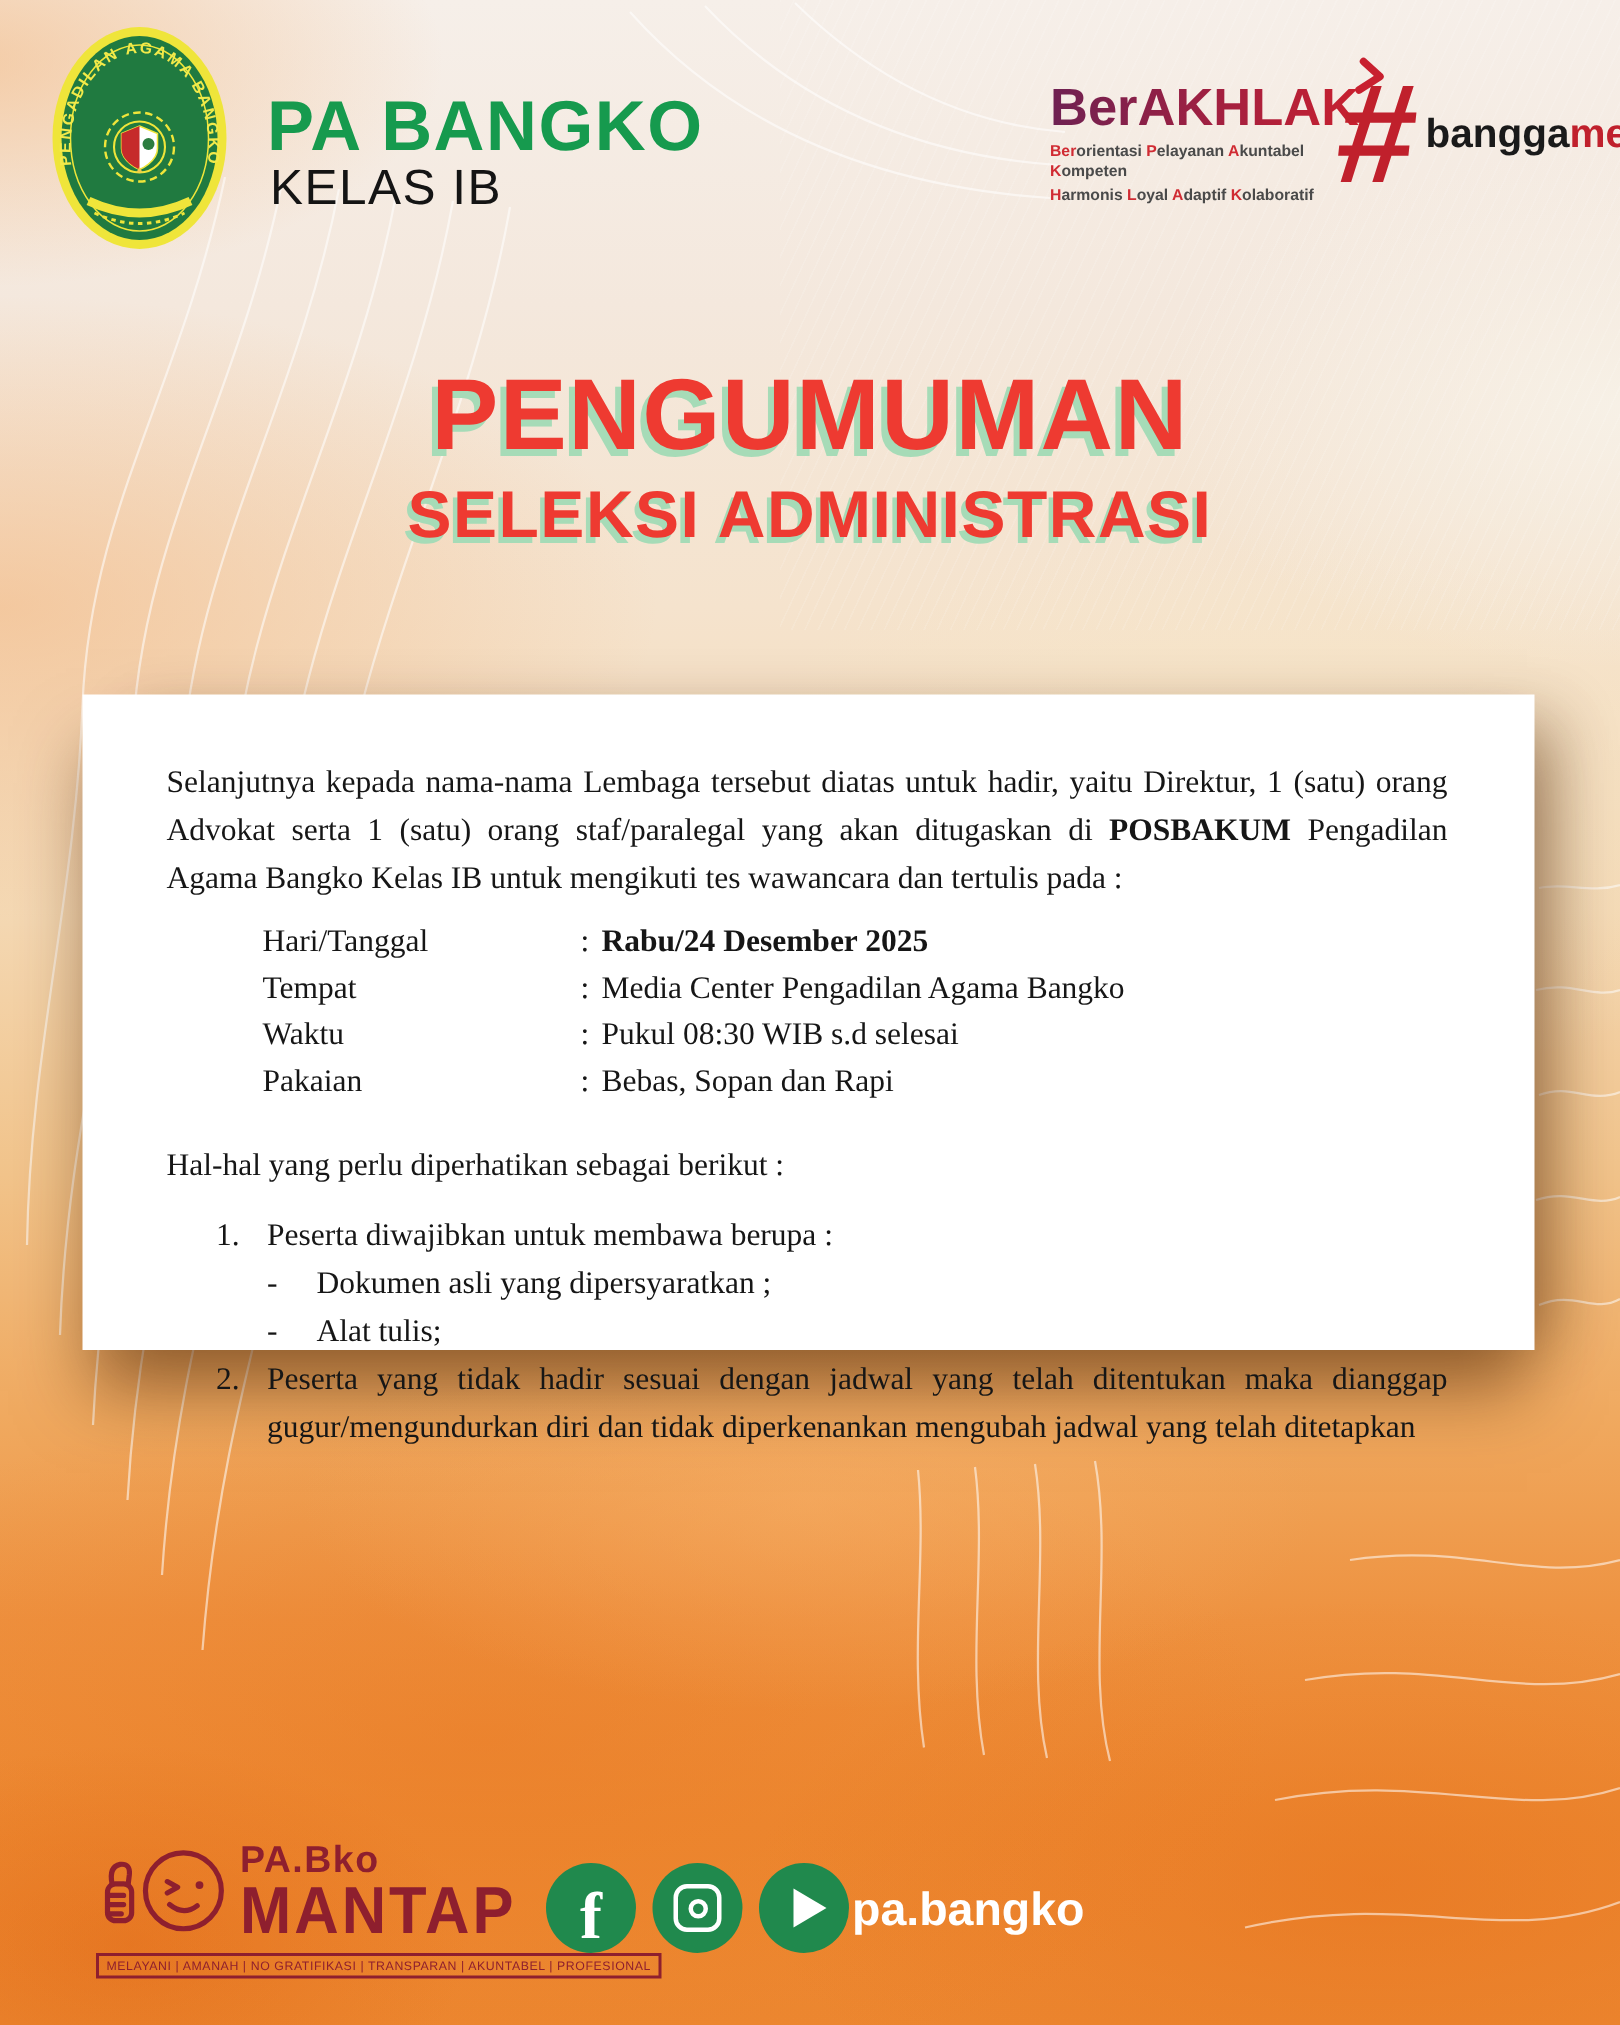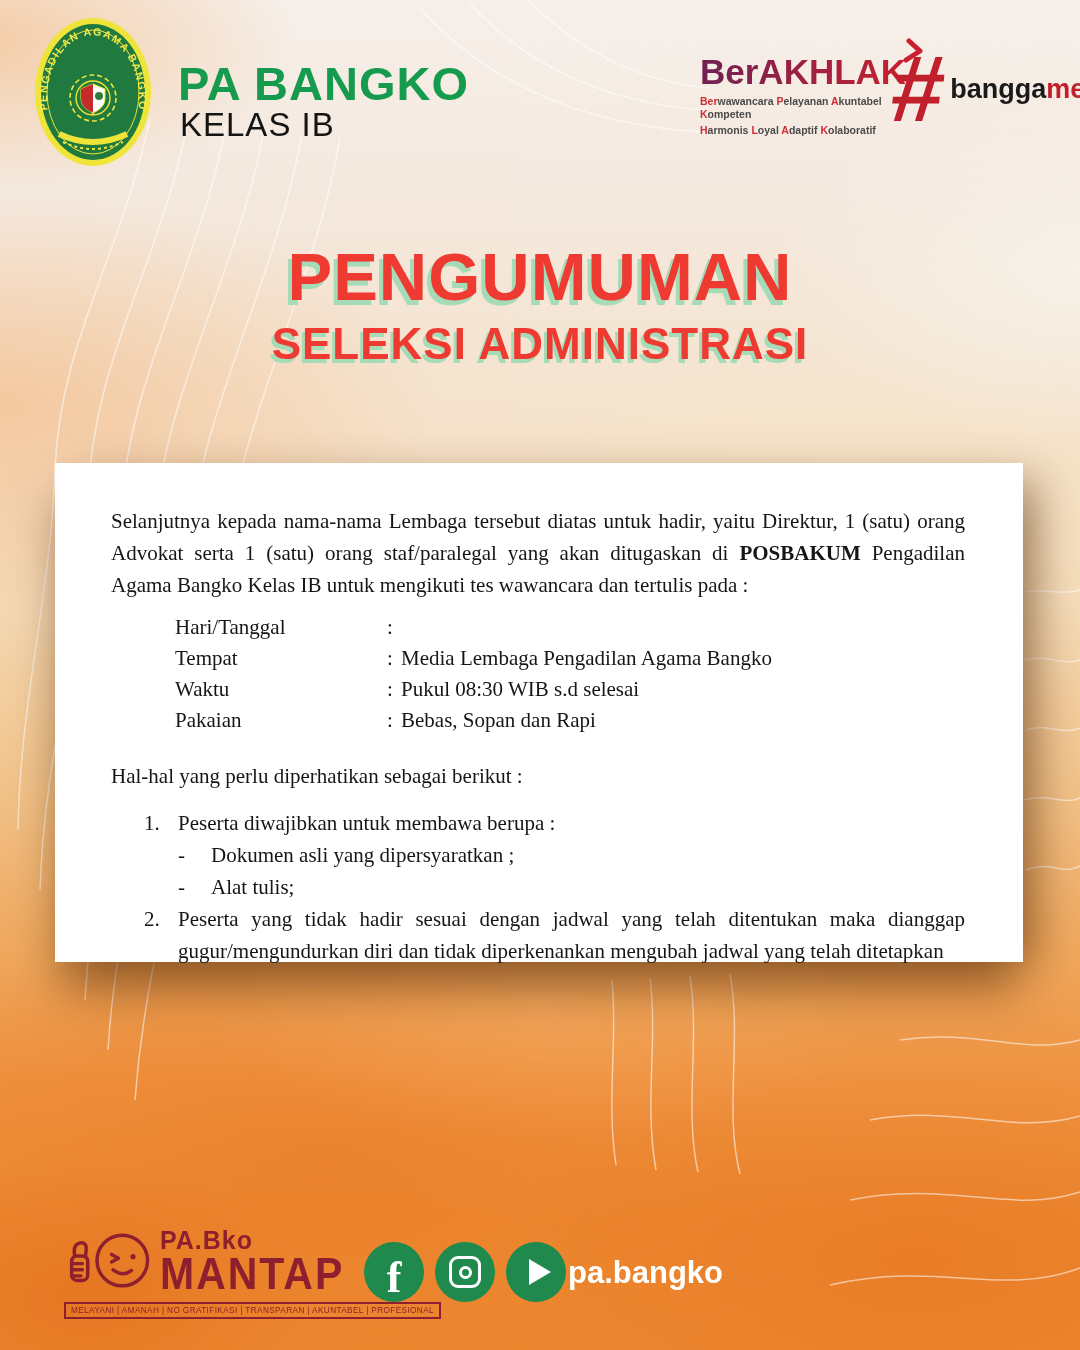"wawancara" span { text: wawancara -> orientasi }
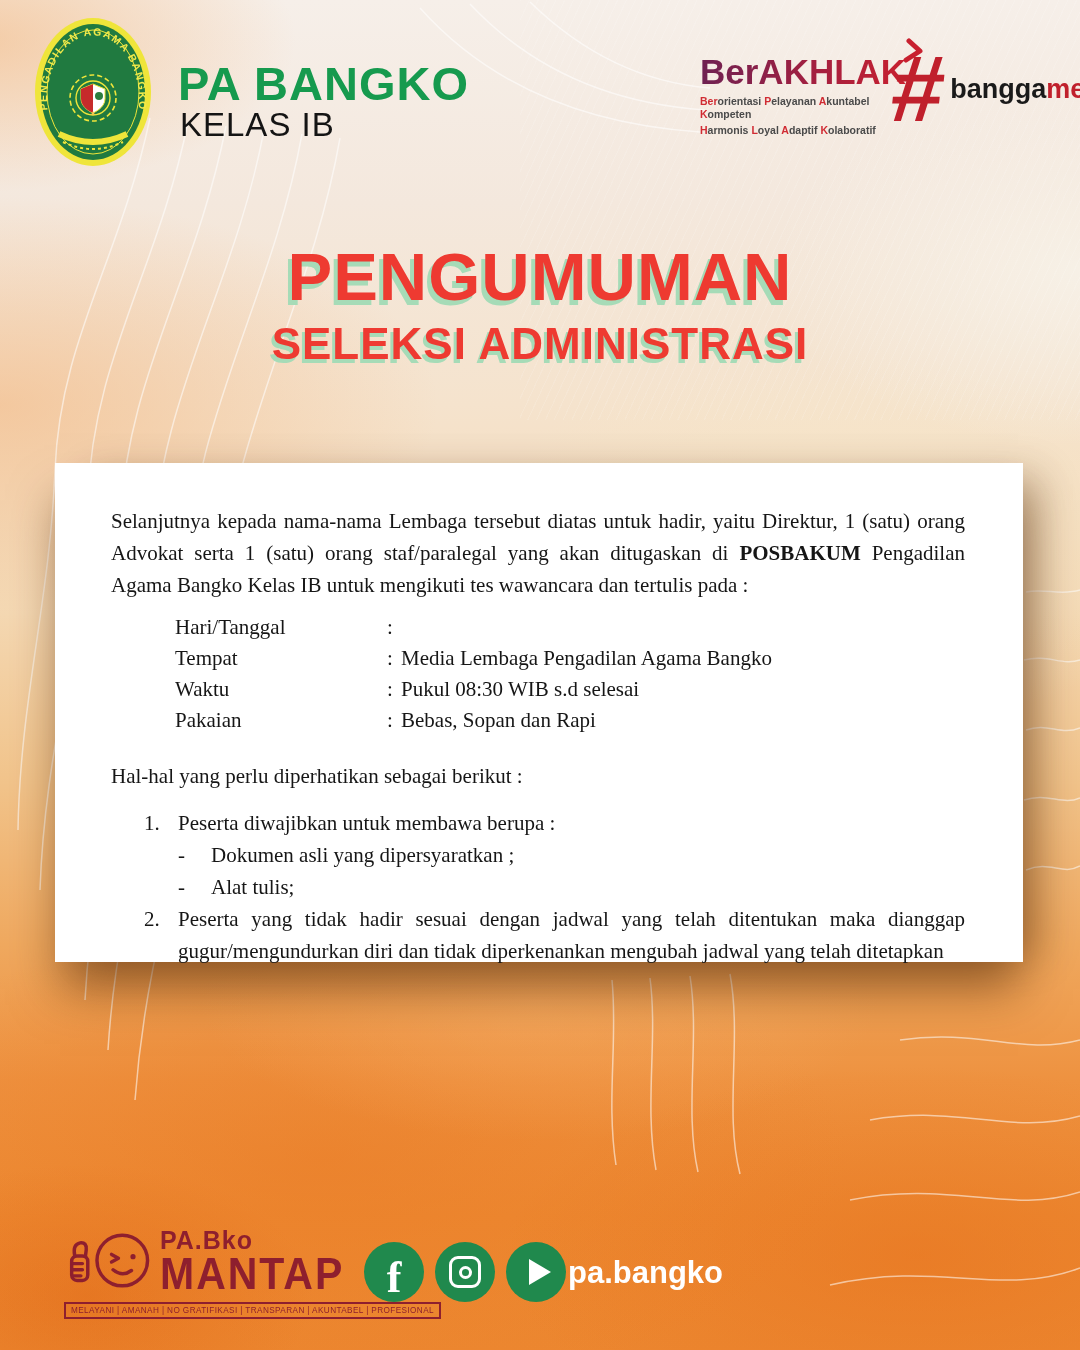"Selanjutnya kepada nama-nama Lembaga" .card { height: 499px -> 437px }
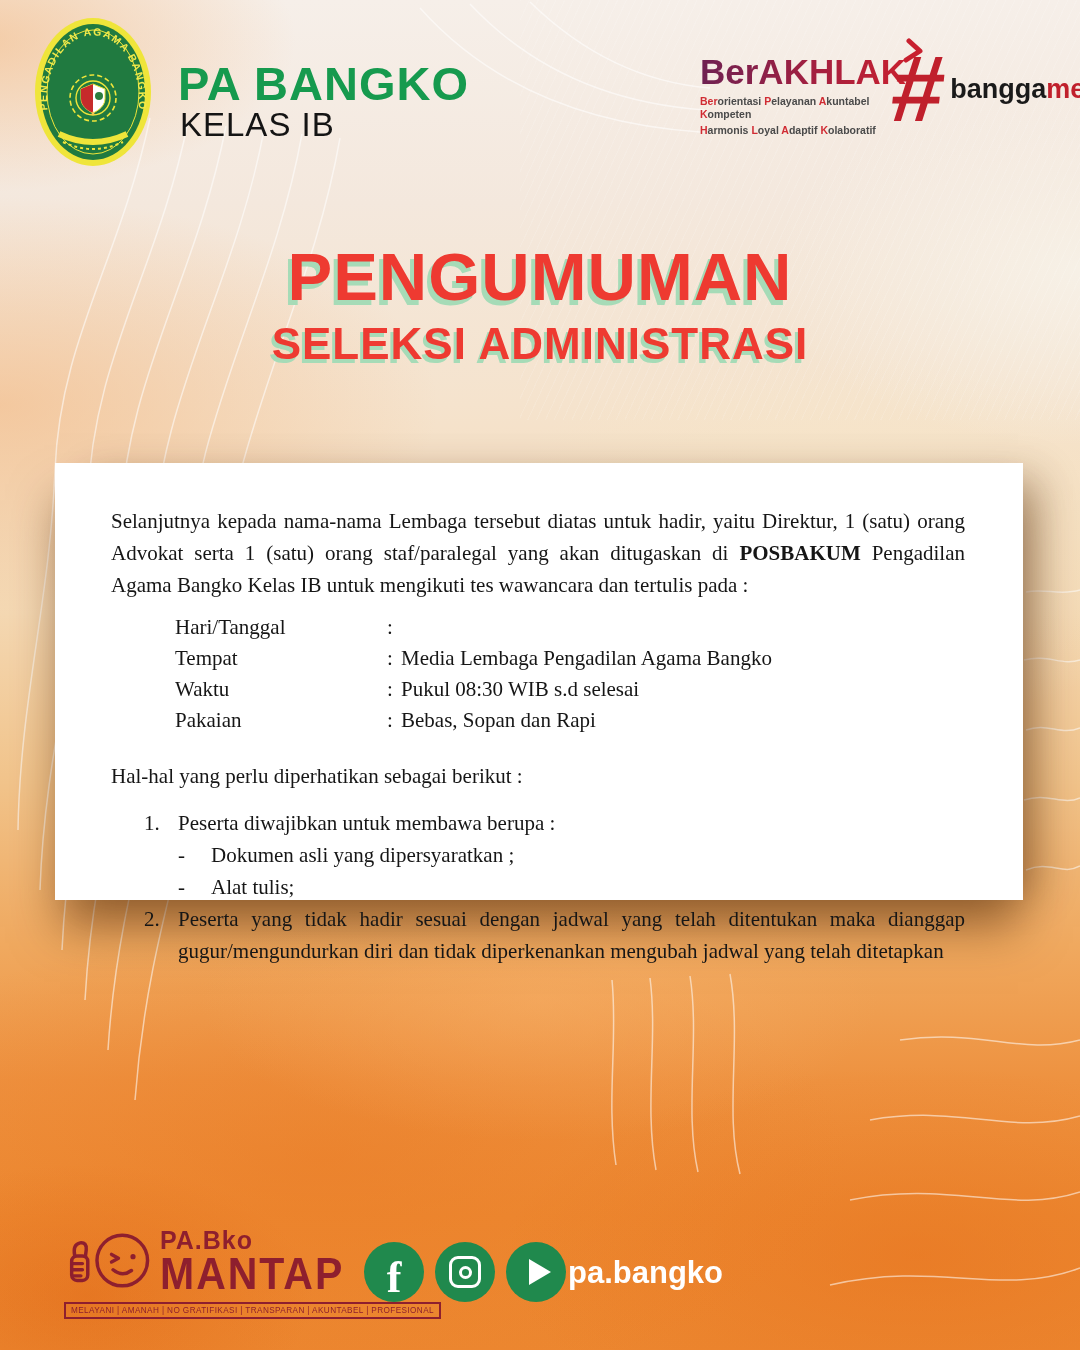"Rabu/24 Desember 2025" span.bold { html: none -> <span>Rabu/24 Desember 2025</span> }
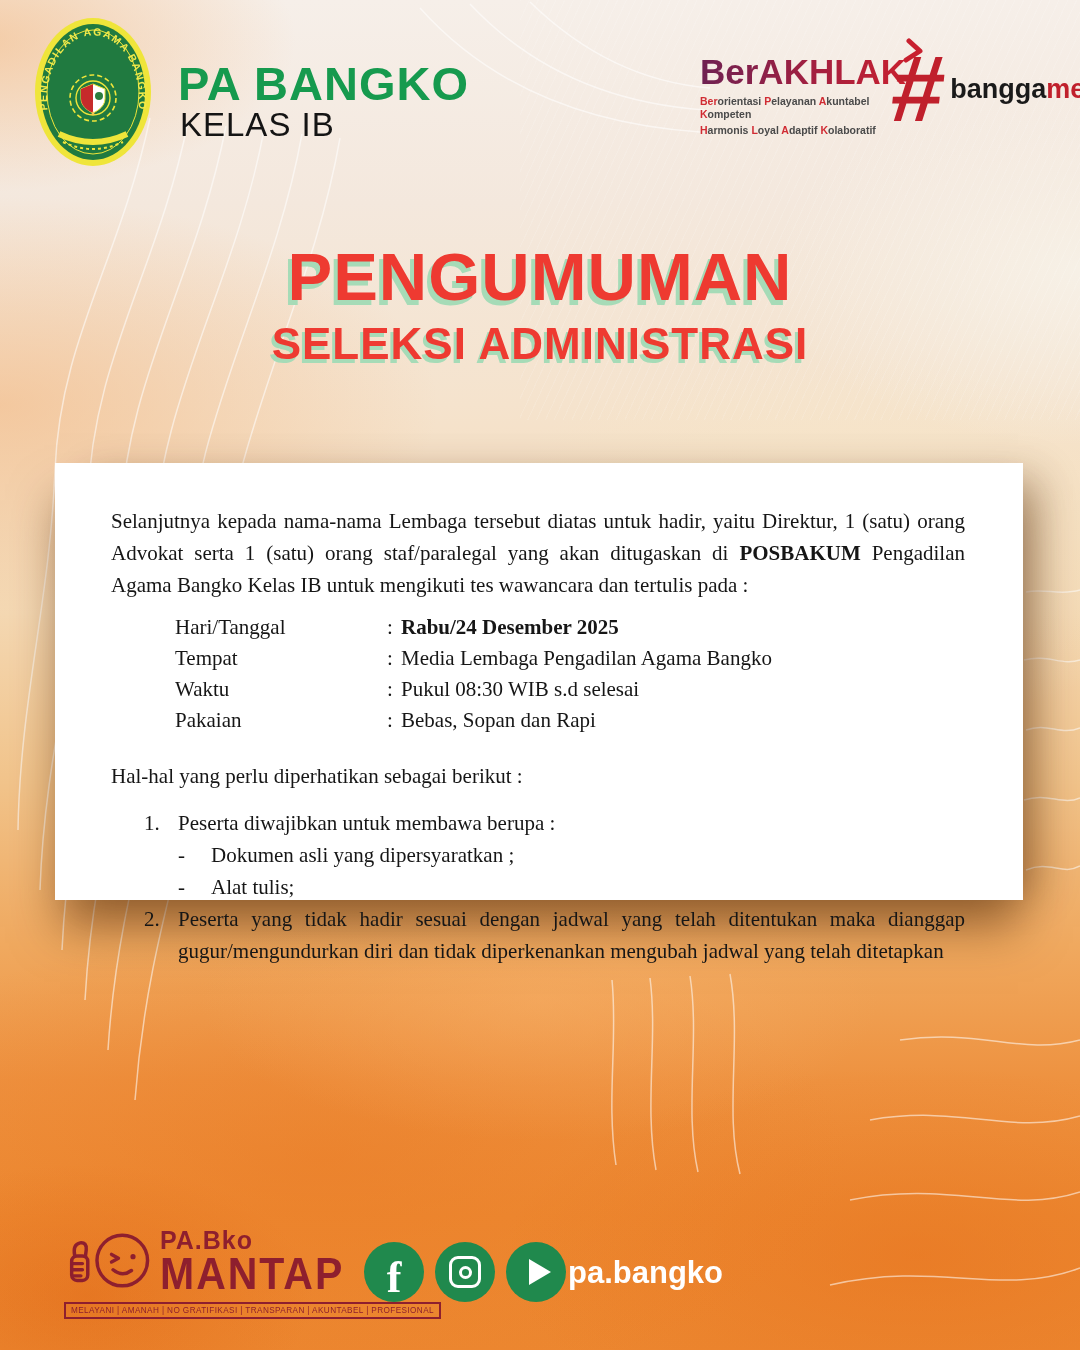"Media Lembaga Pengadilan Agama Bangko" span { text: Lembaga -> Center }
